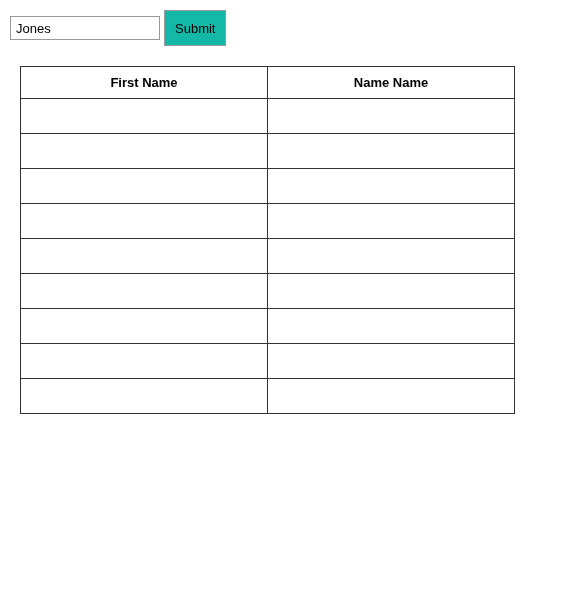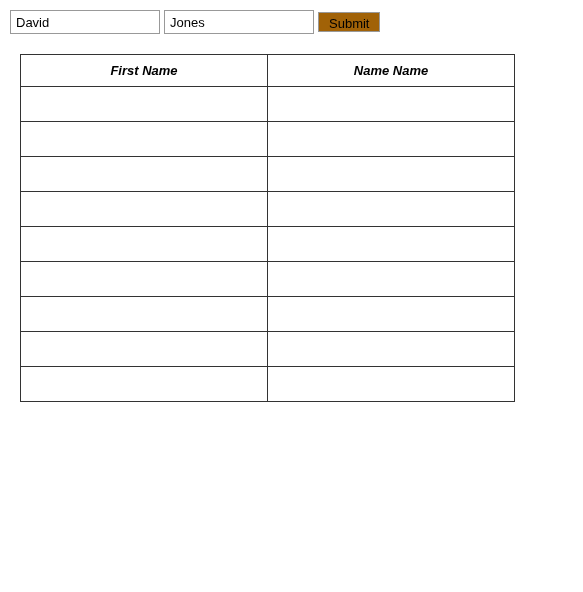"David" input.text-input { html: <input> -> none }
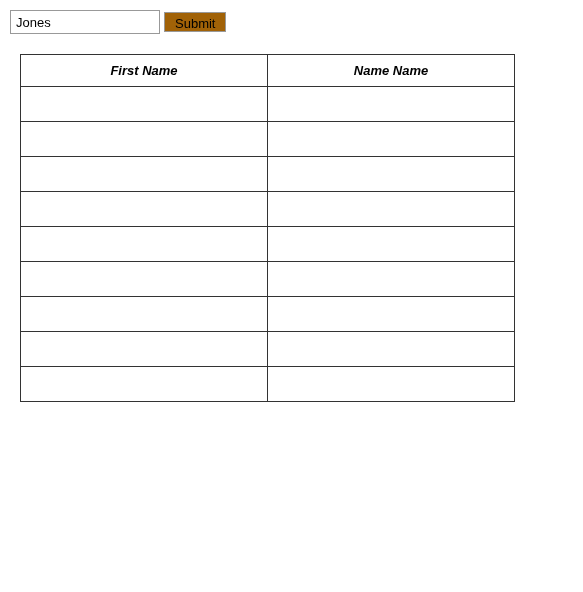"Submit" .submit-btn { background: #a16207 -> #14b8a6; height: 20px -> 36px }
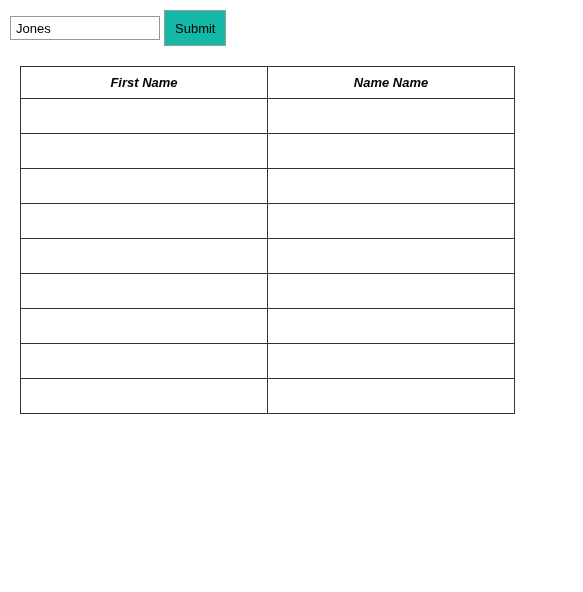"First Name" .data-table { font-style: italic -> none }
